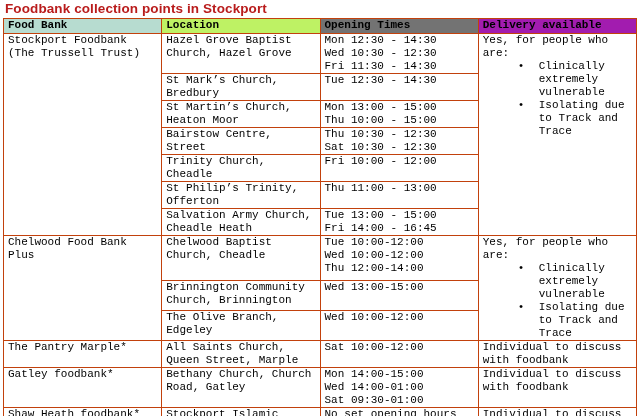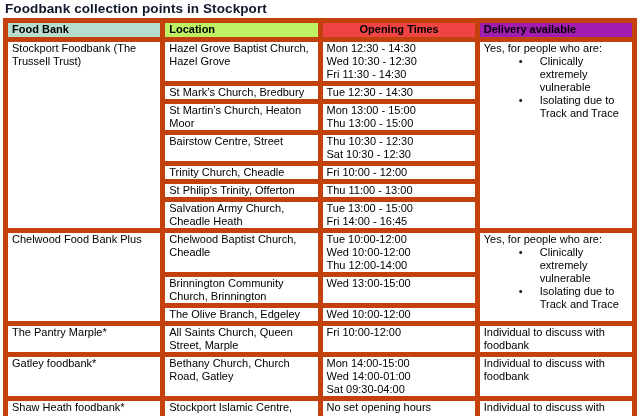"Foodbank collection points in Stockport" div.title { color: #0f172a -> #b91c1c }
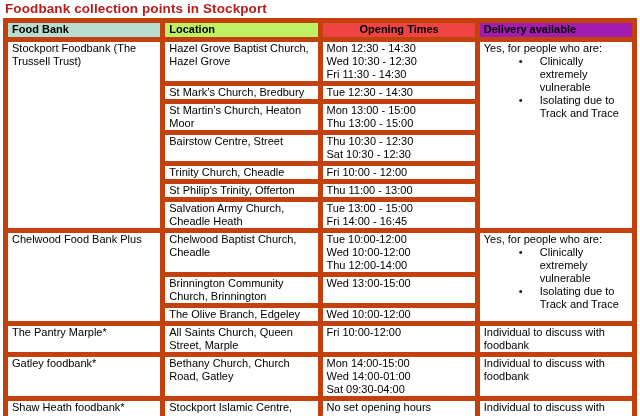"Food Bank" th,td { border: 5px solid #c2410c -> 1px solid #c2410c; font-family: none -> Liberation Mono, monospace }
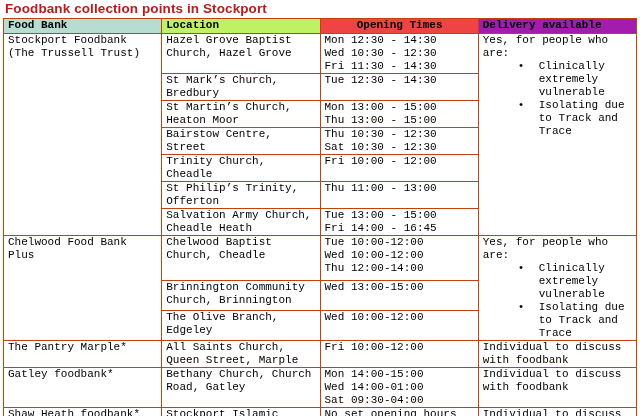"Opening Times" th.col-times { background: #ef4444 -> #737373; text-align: center -> none }
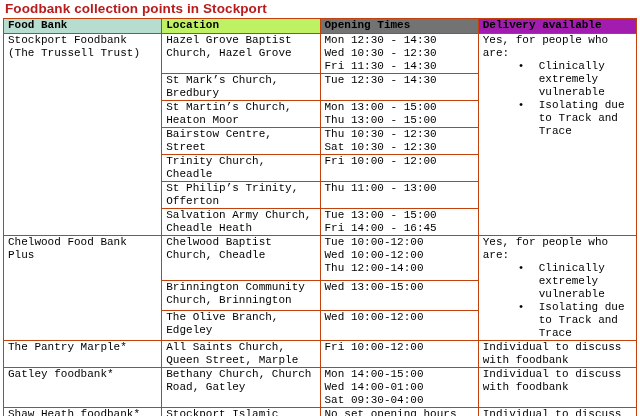"Thu 13:00 - 15:00" div.time-line { text: 13:00 -> 10:00 }
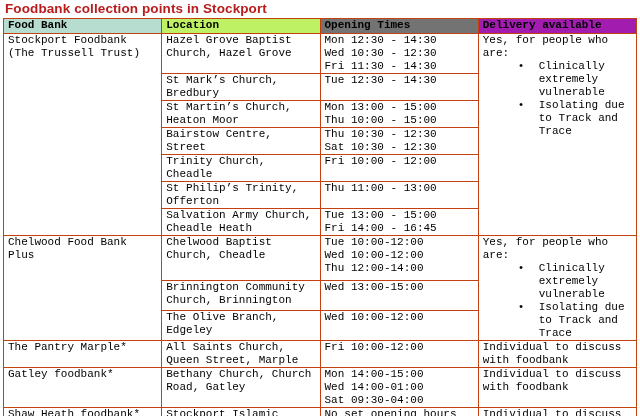"Fri 10:00-12:00" div.time-line { text: Fri -> Sat }
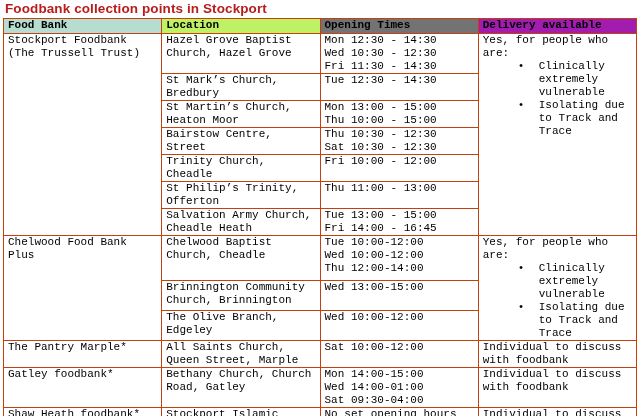"Sat 09:30-04:00" div.time-line { text: 09:30-04:00 -> 09:30-01:00 }
